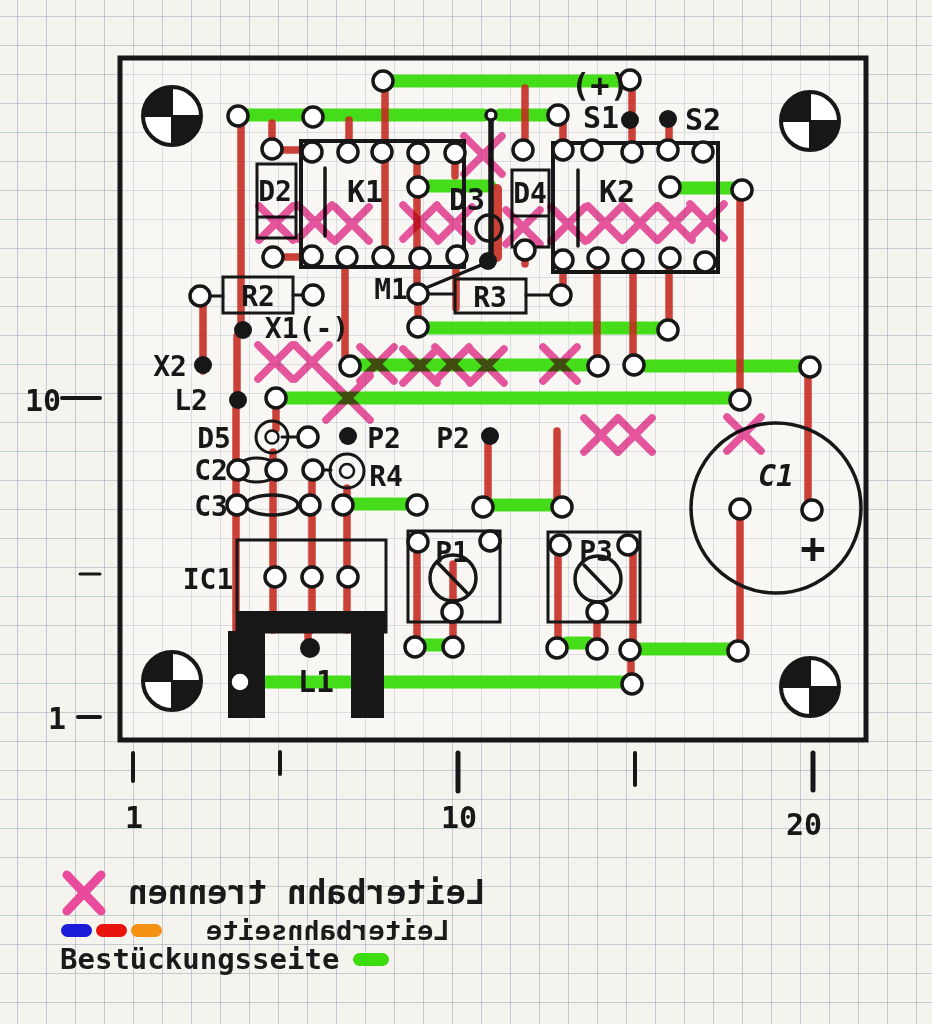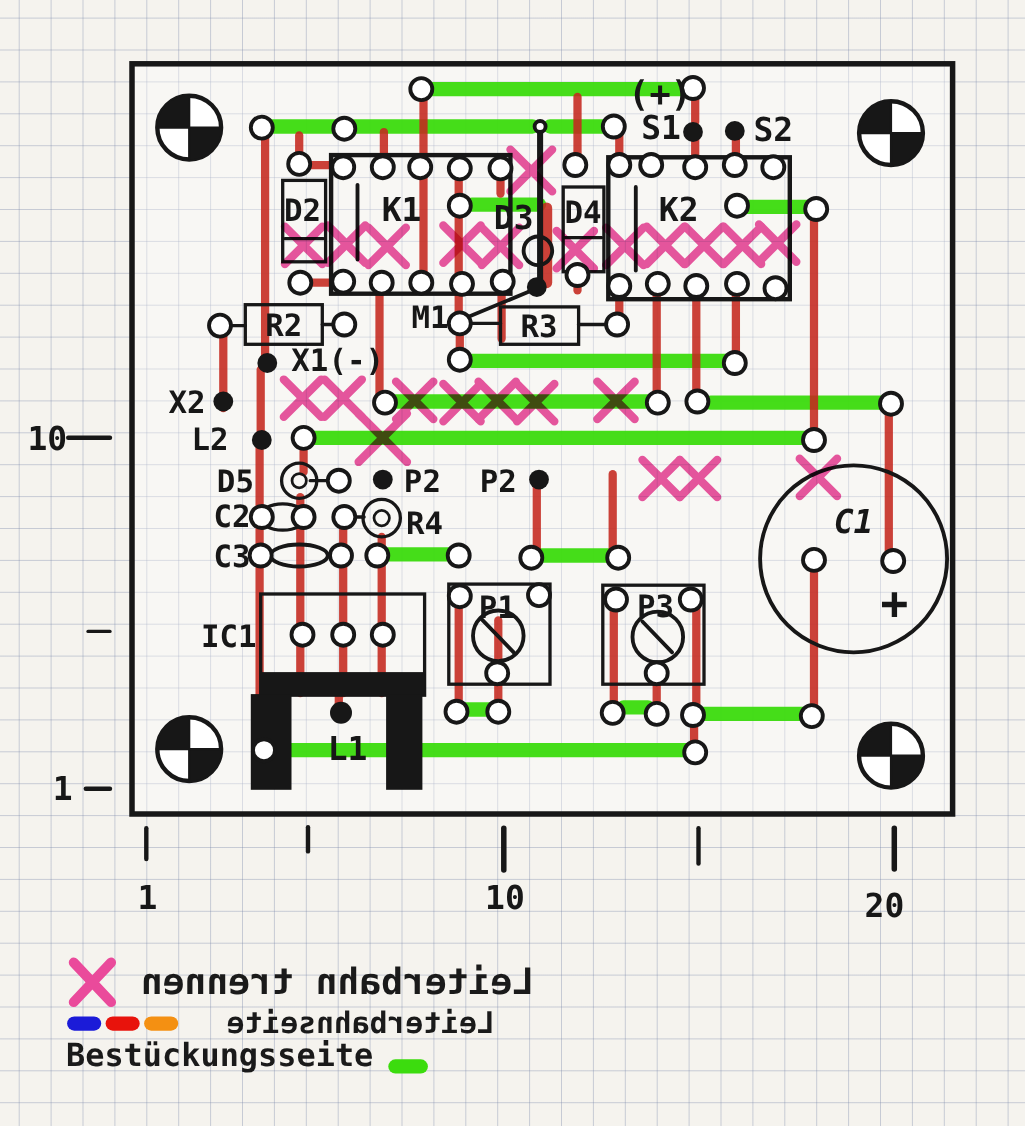"Bestückungsseite" div.lrow { align-items: flex-end -> none }
